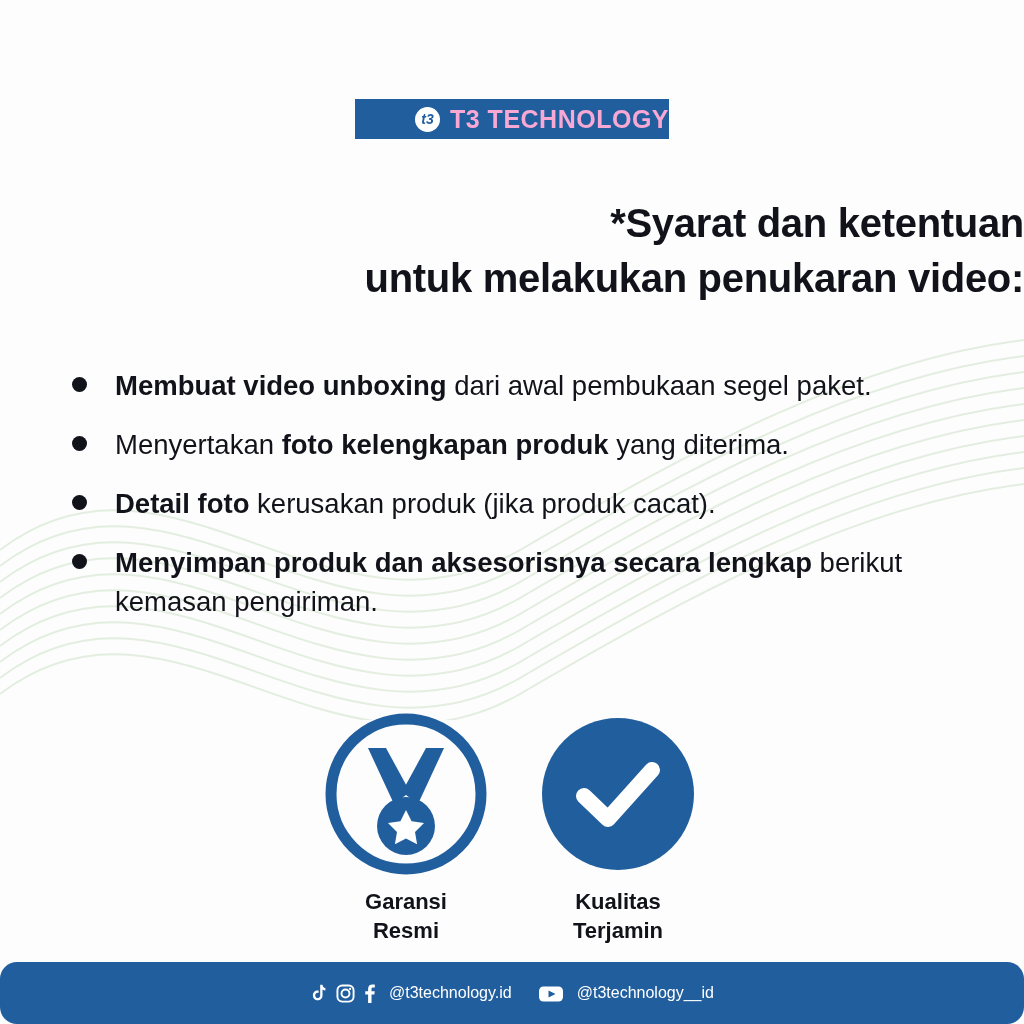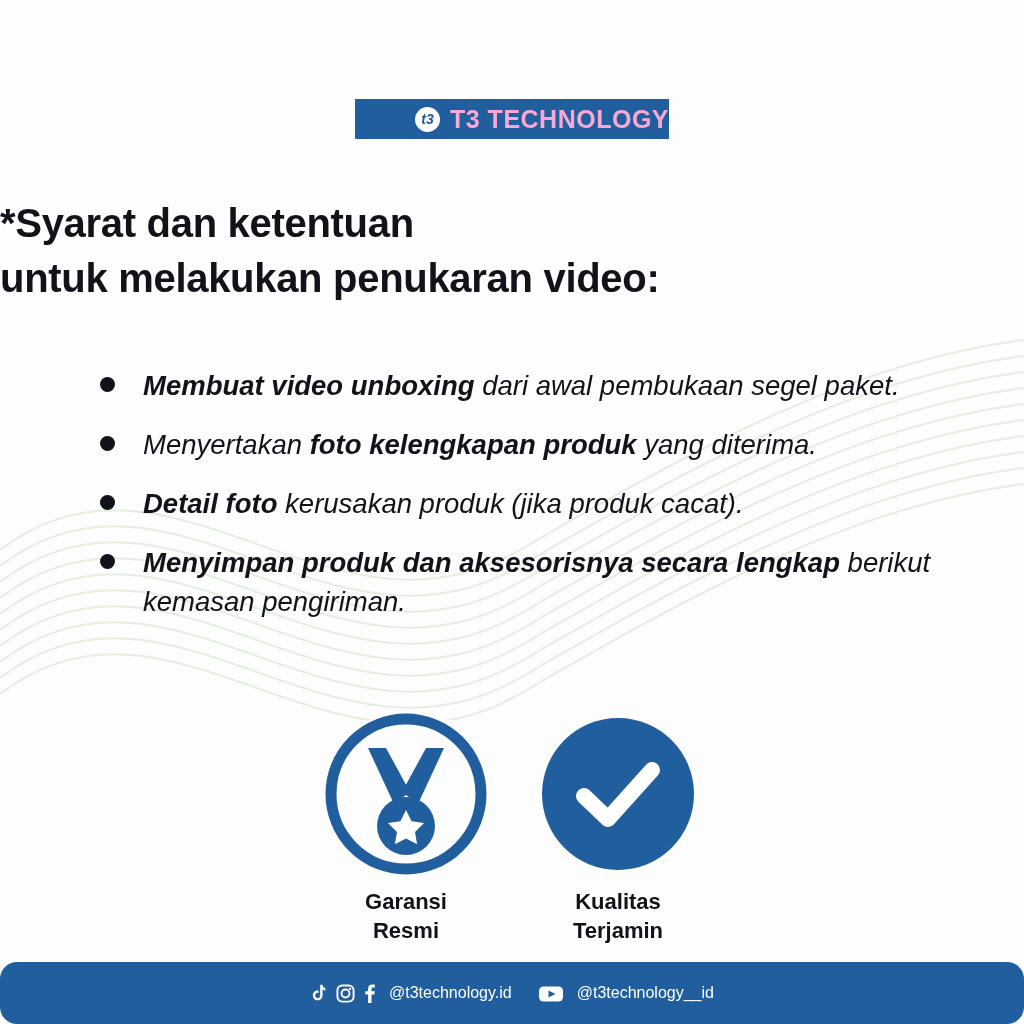"*Syarat dan ketentuan" .headline { text-align: left -> right }
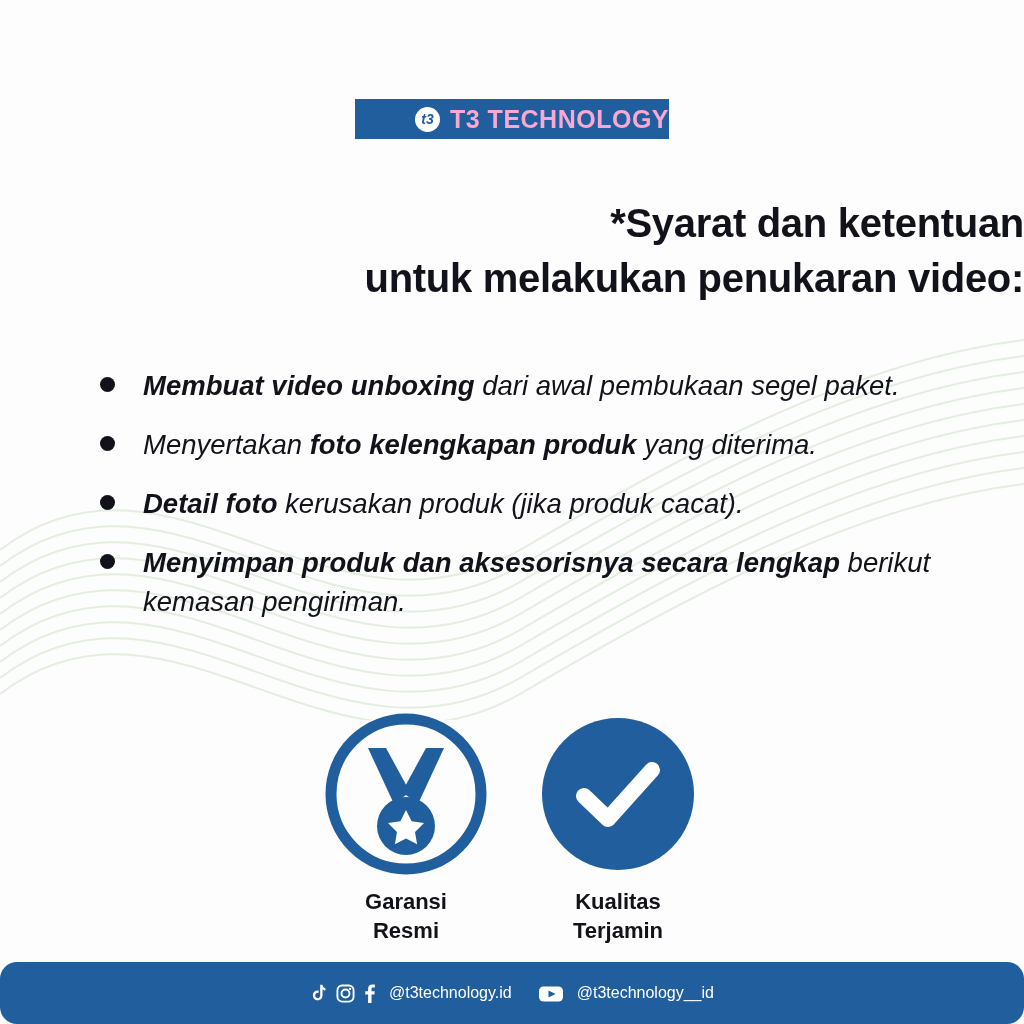"Membuat video unboxing dari awal" .list { font-style: italic -> none; left: 94px -> 66px }
